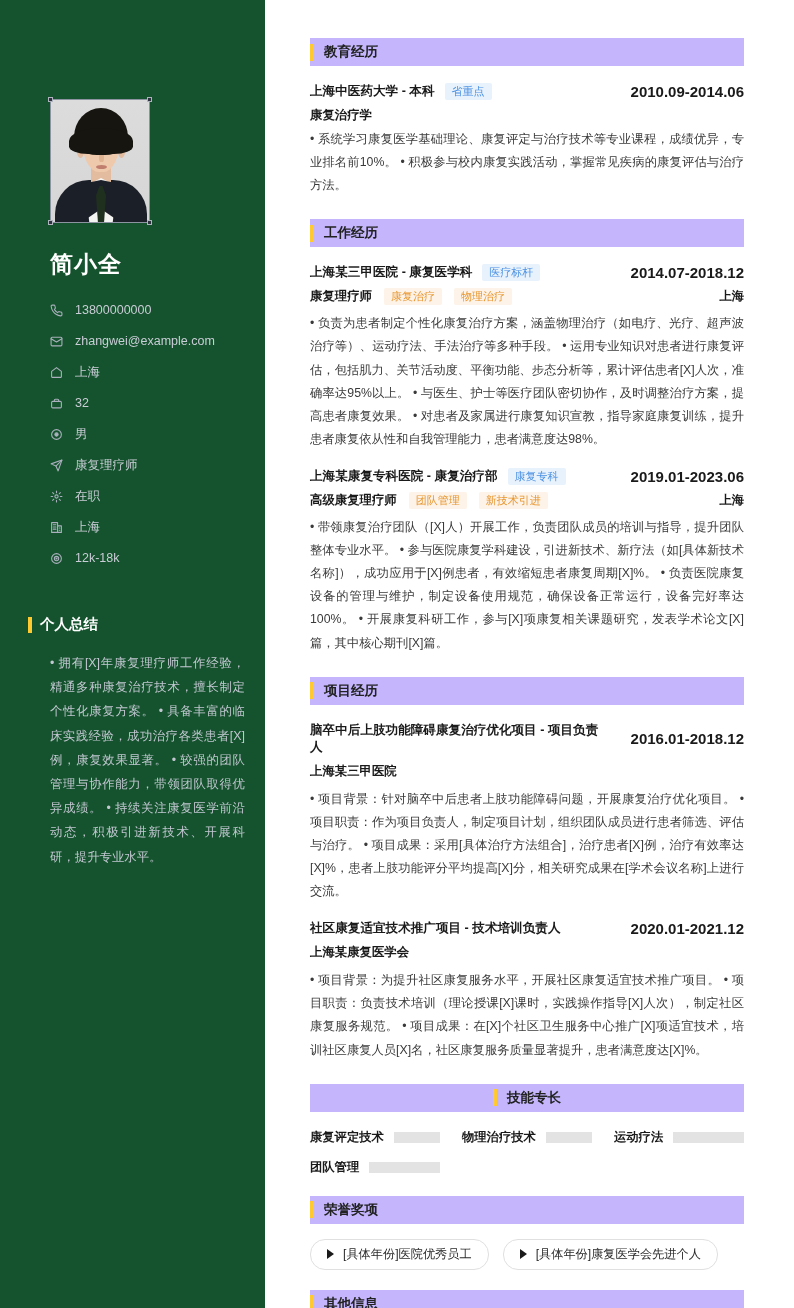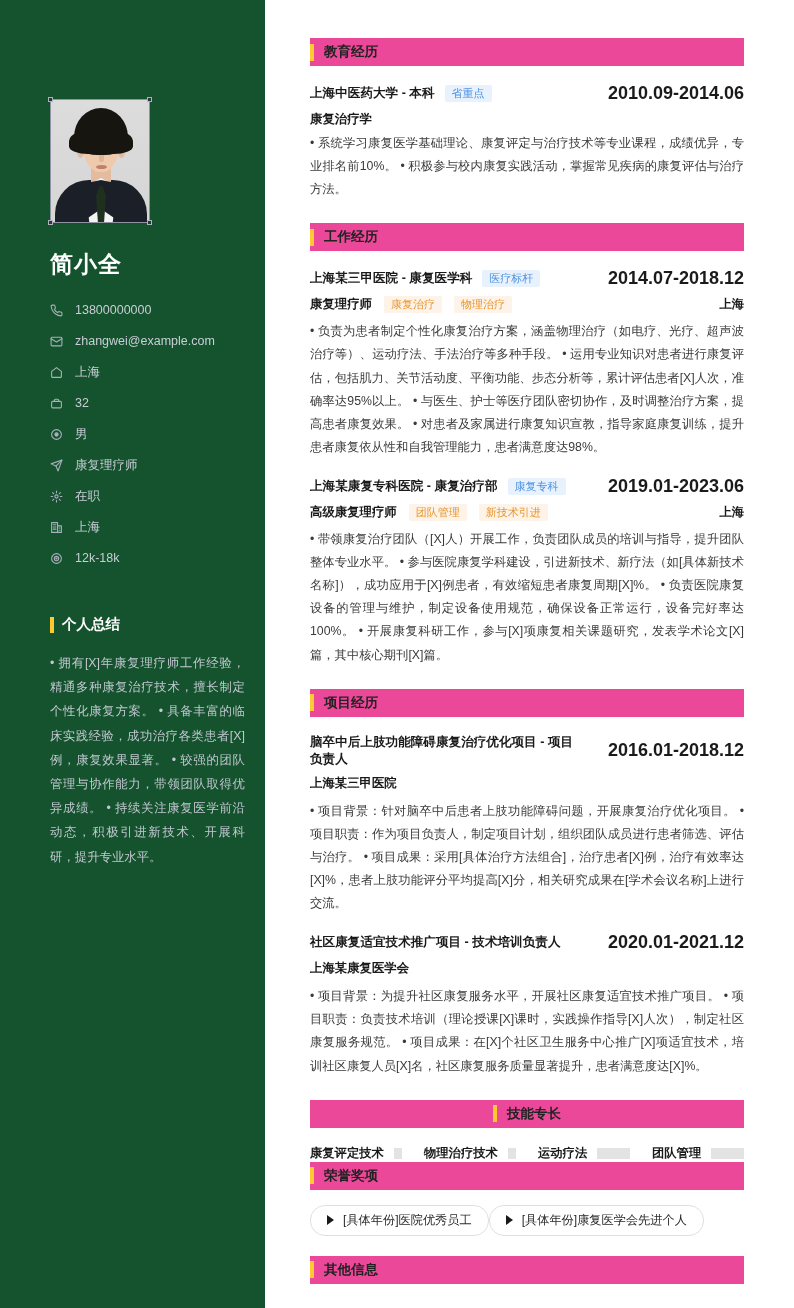"教育经历" .sec-header { background: #ec4899 -> #c4b5fd }
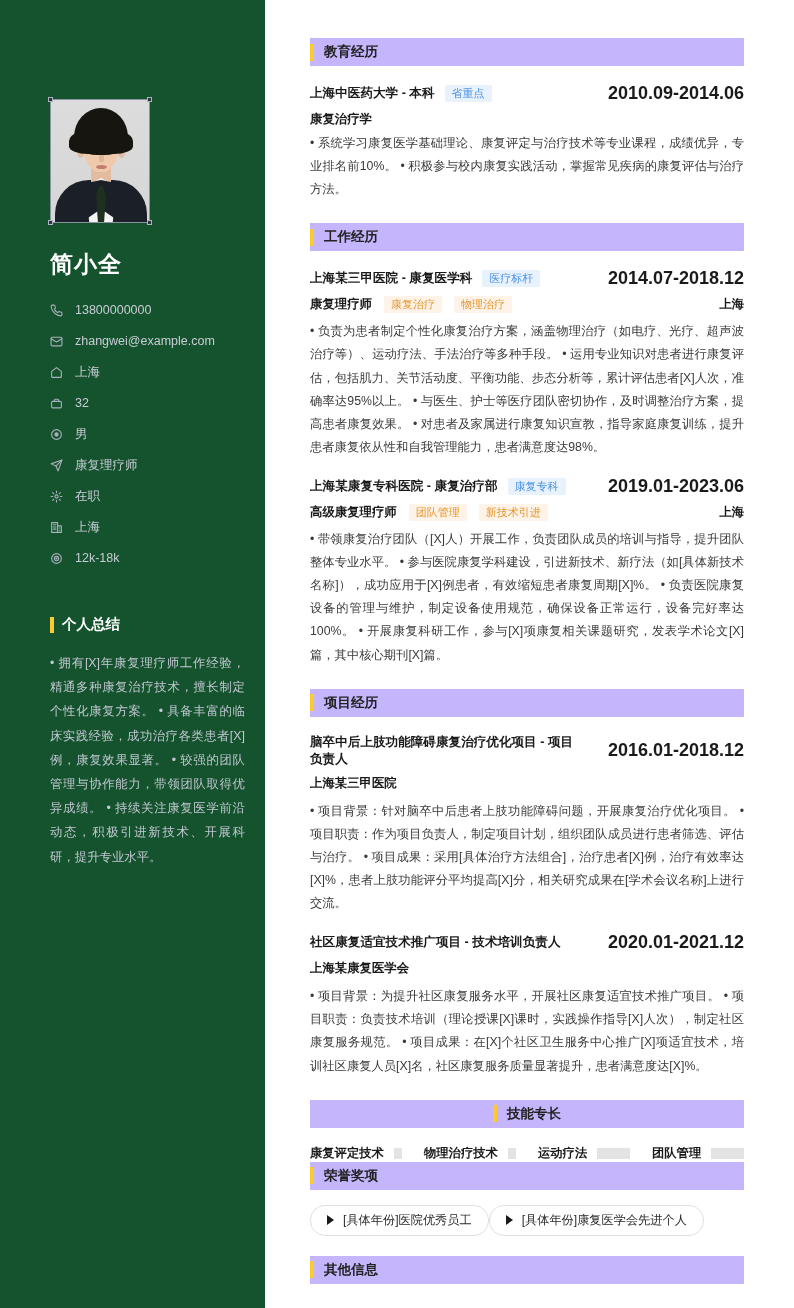"2010.09-2014.06" .date { font-size: 18px -> 15px }
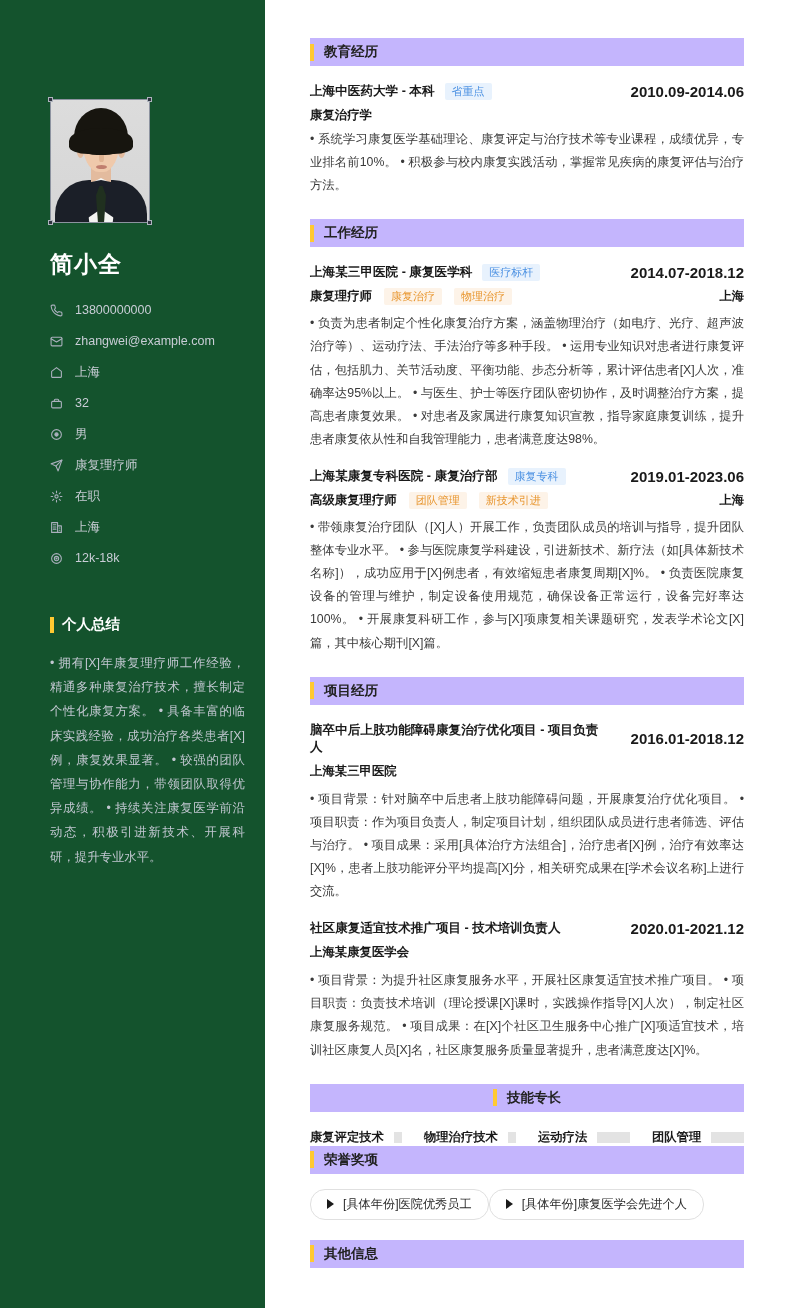"个人总结" .sb-section-title { margin-left: 22px -> none }
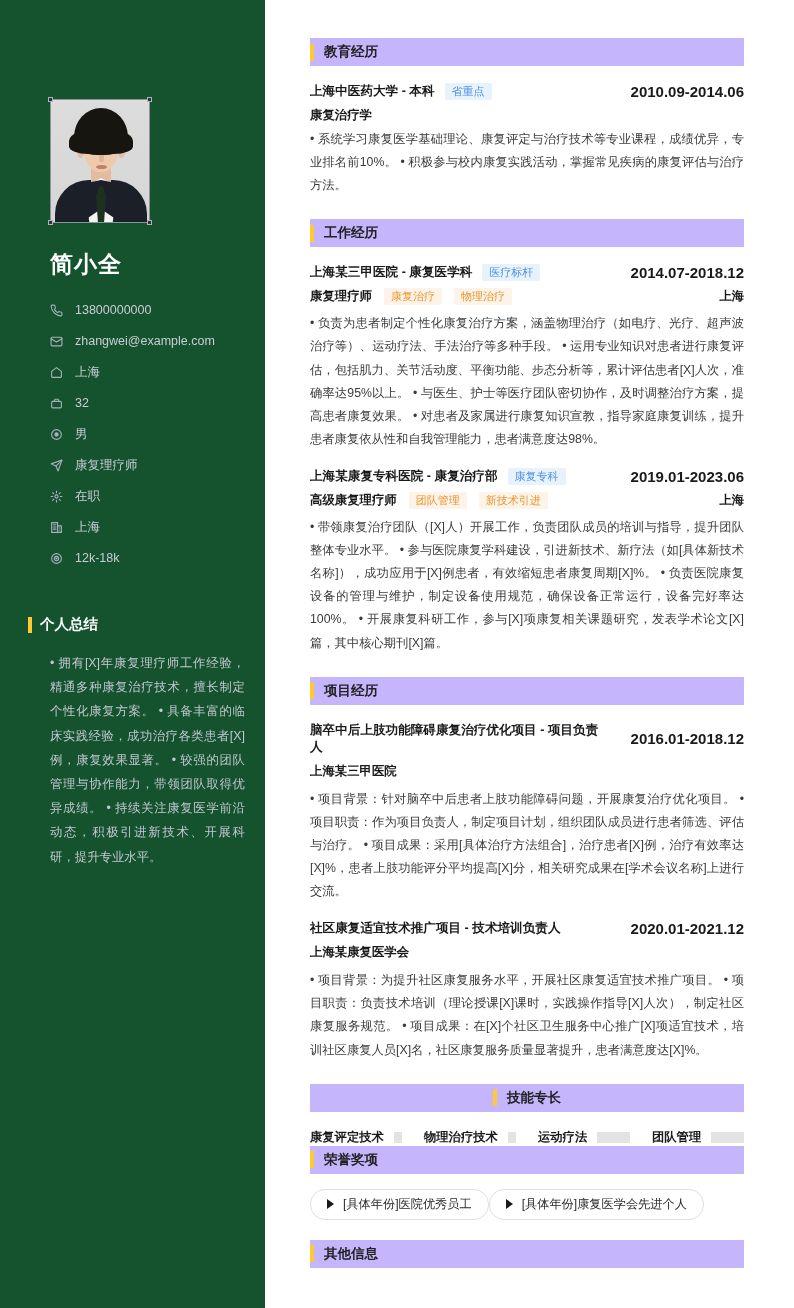"康复评定技术" .skills-grid { grid-template-columns: 1fr 1fr 1fr 1fr -> 1fr 1fr 1fr; margin-bottom: none -> 20px }
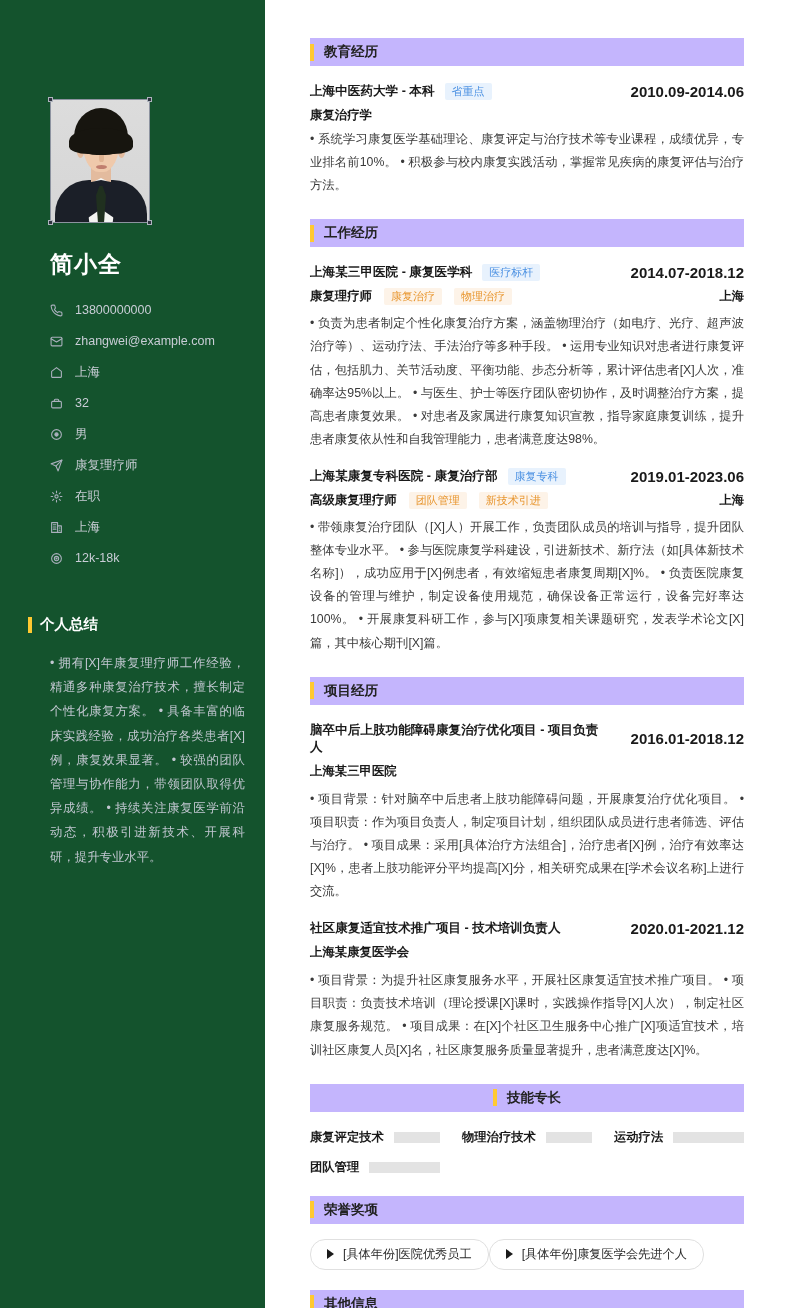"[具体年份]医院优秀员工" .honor-row { gap: 0 -> 14px }
